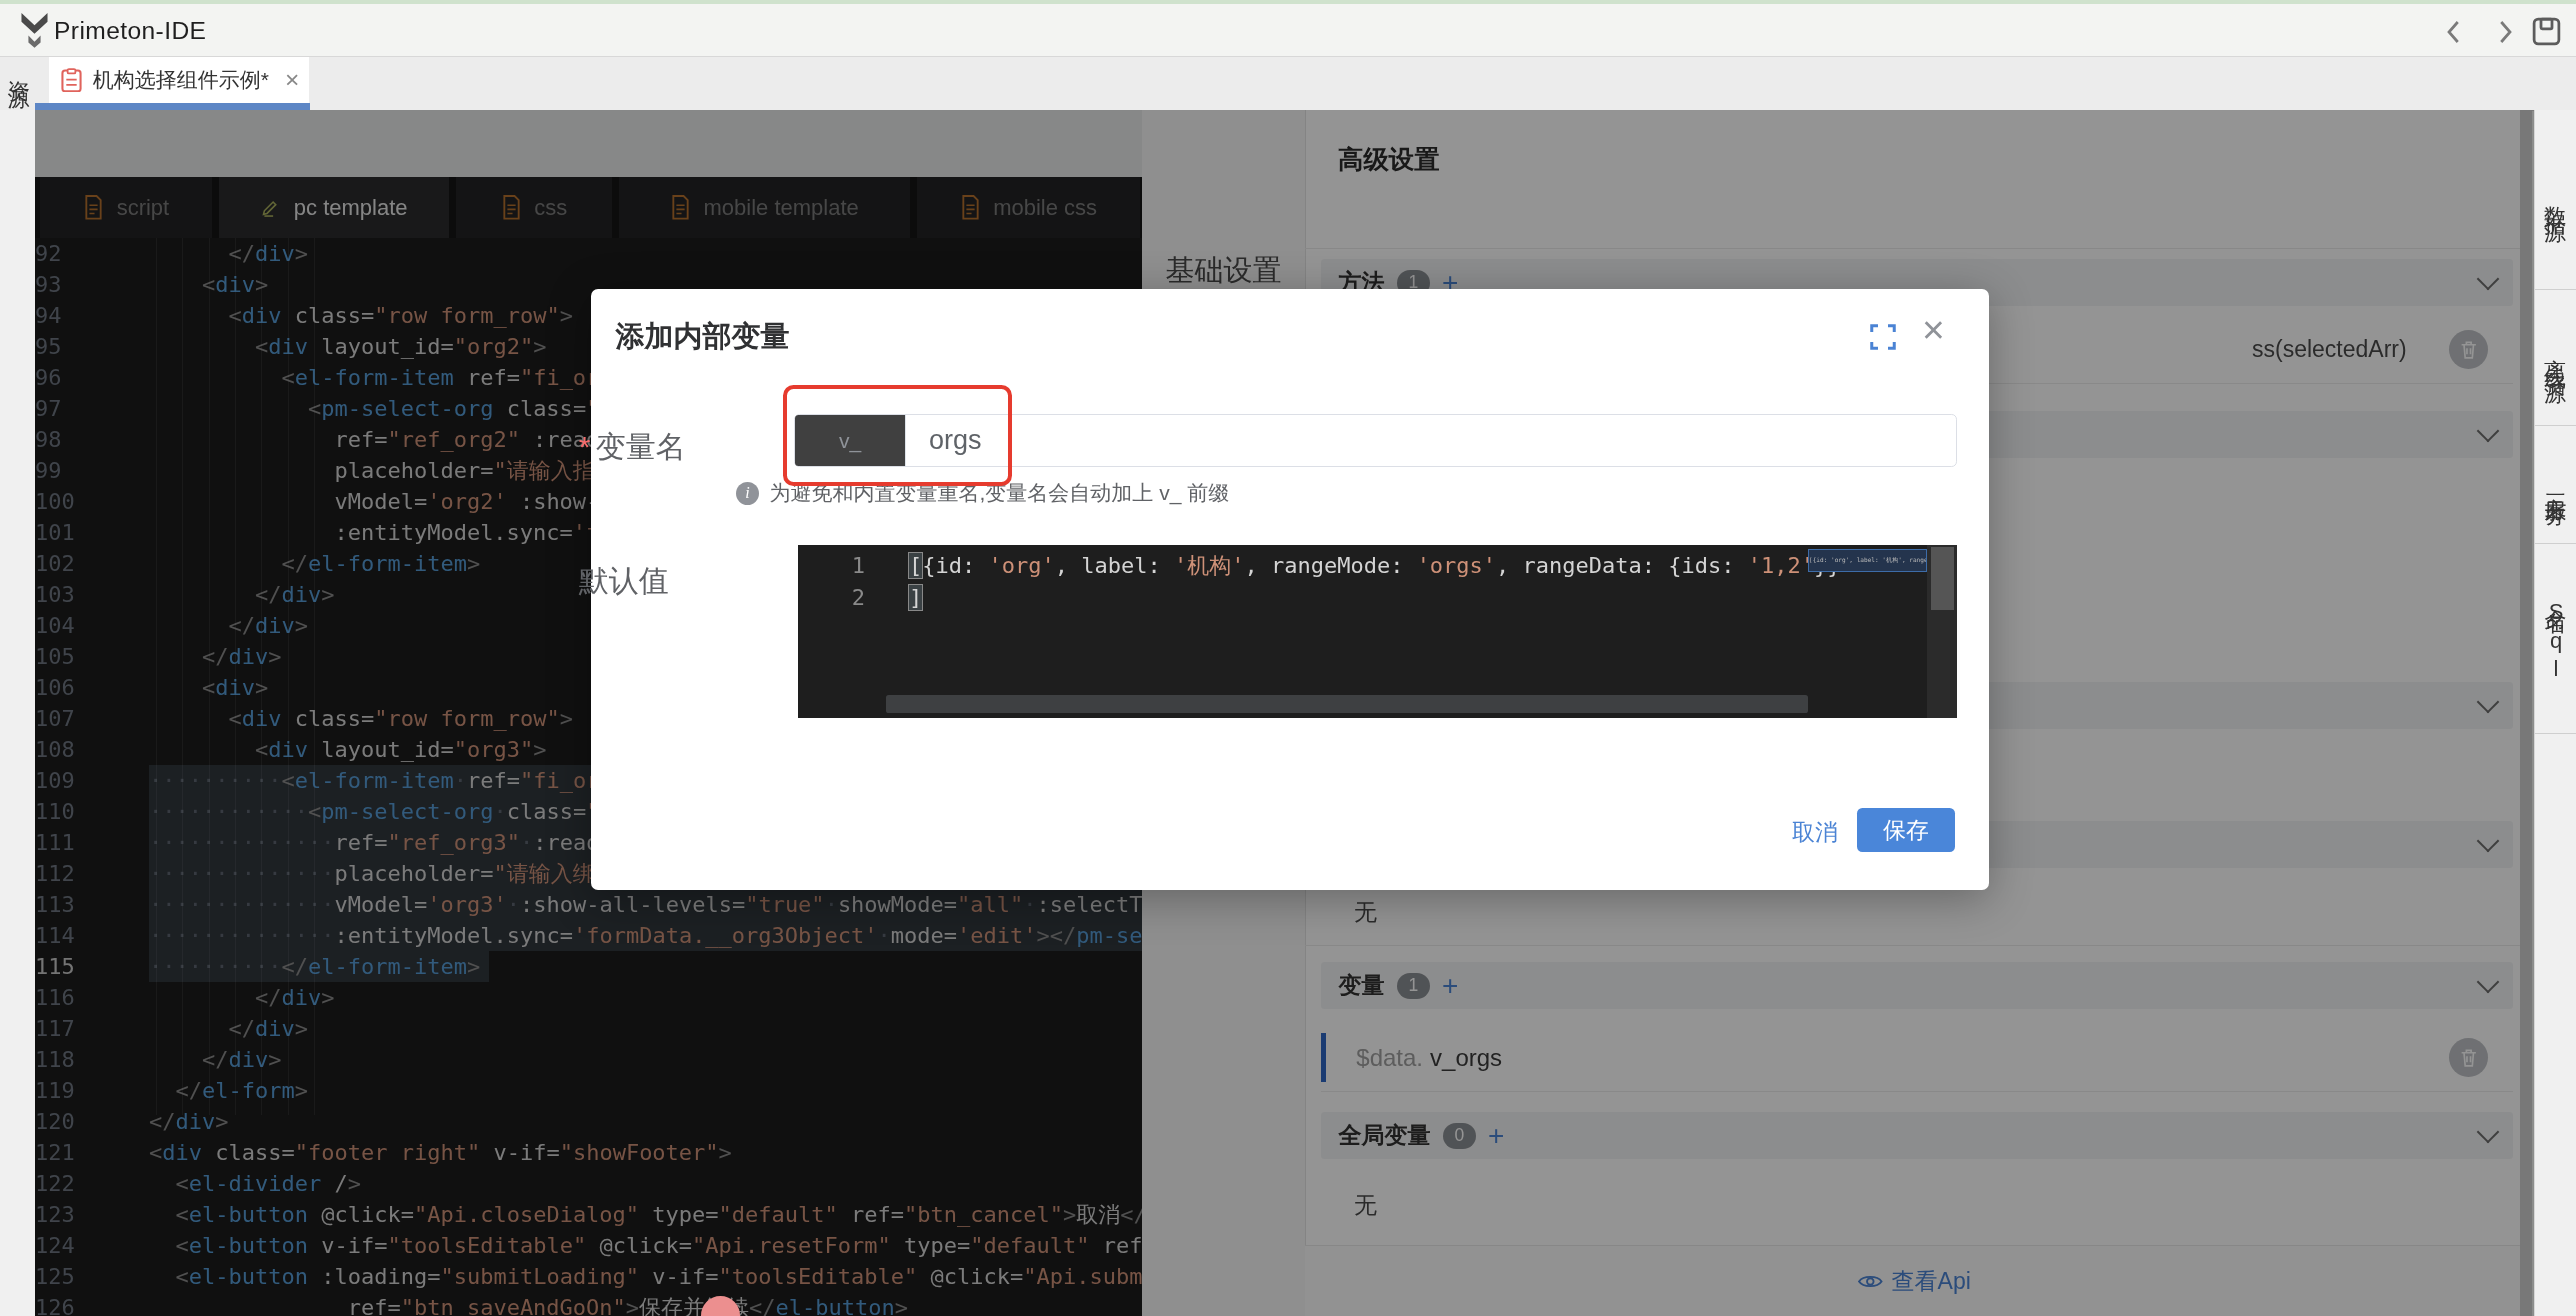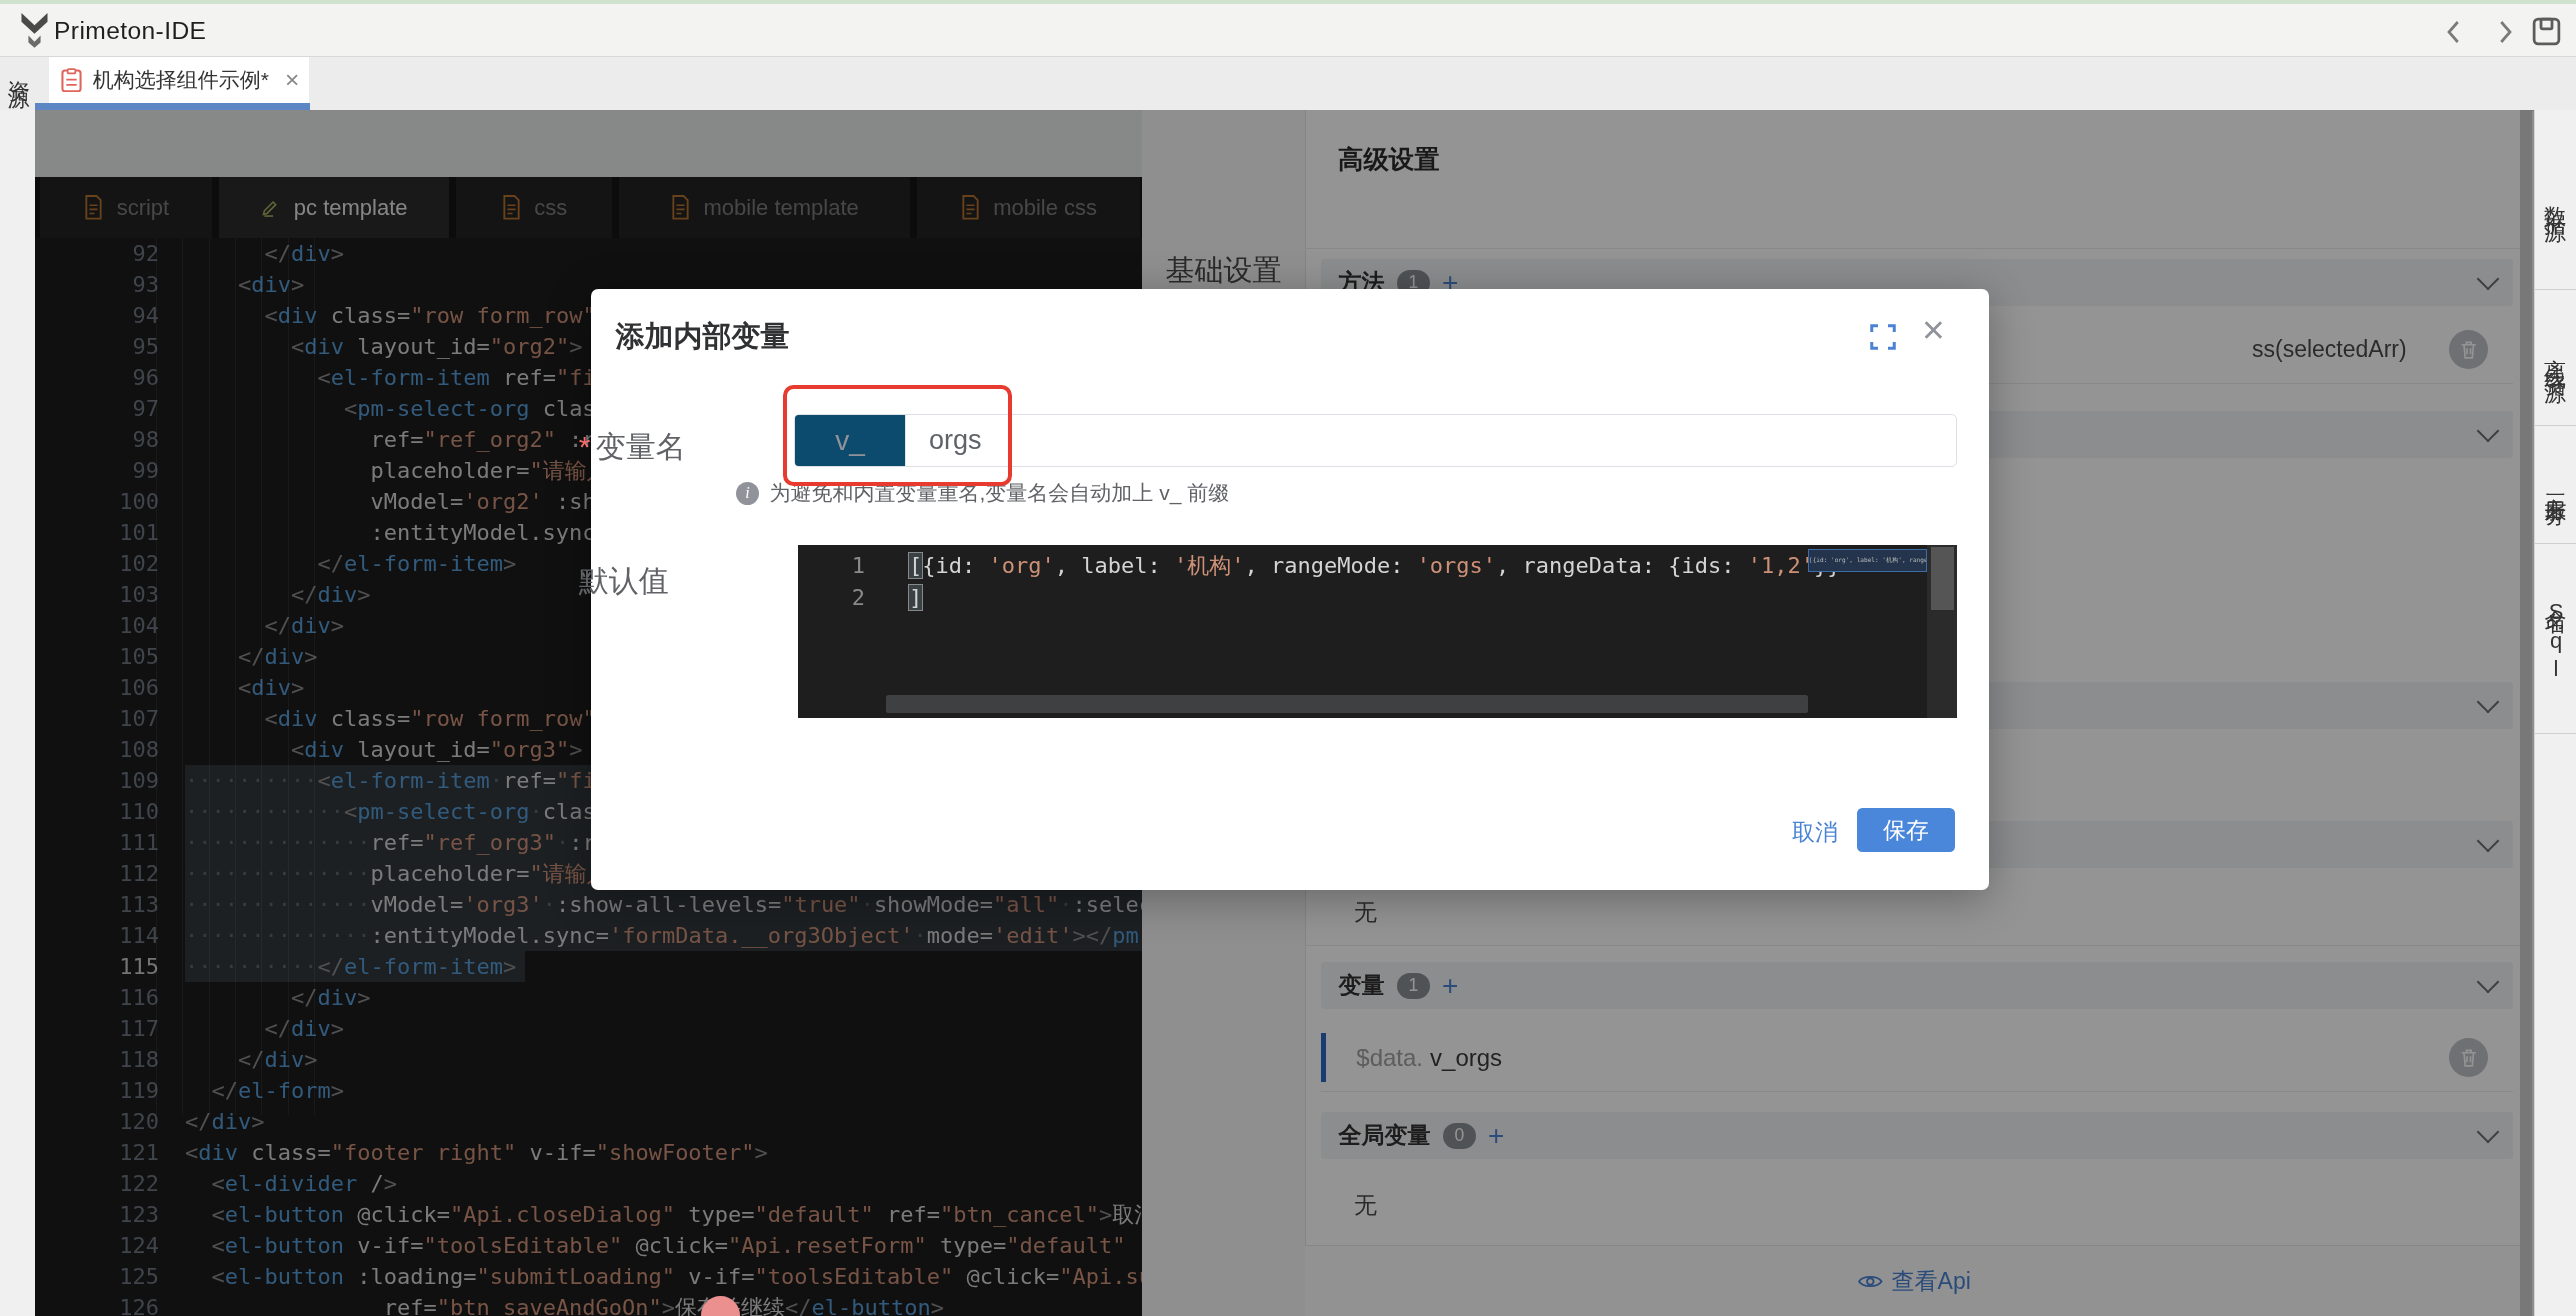"92" .ln { margin-left: 36px -> none; text-align: right -> left }
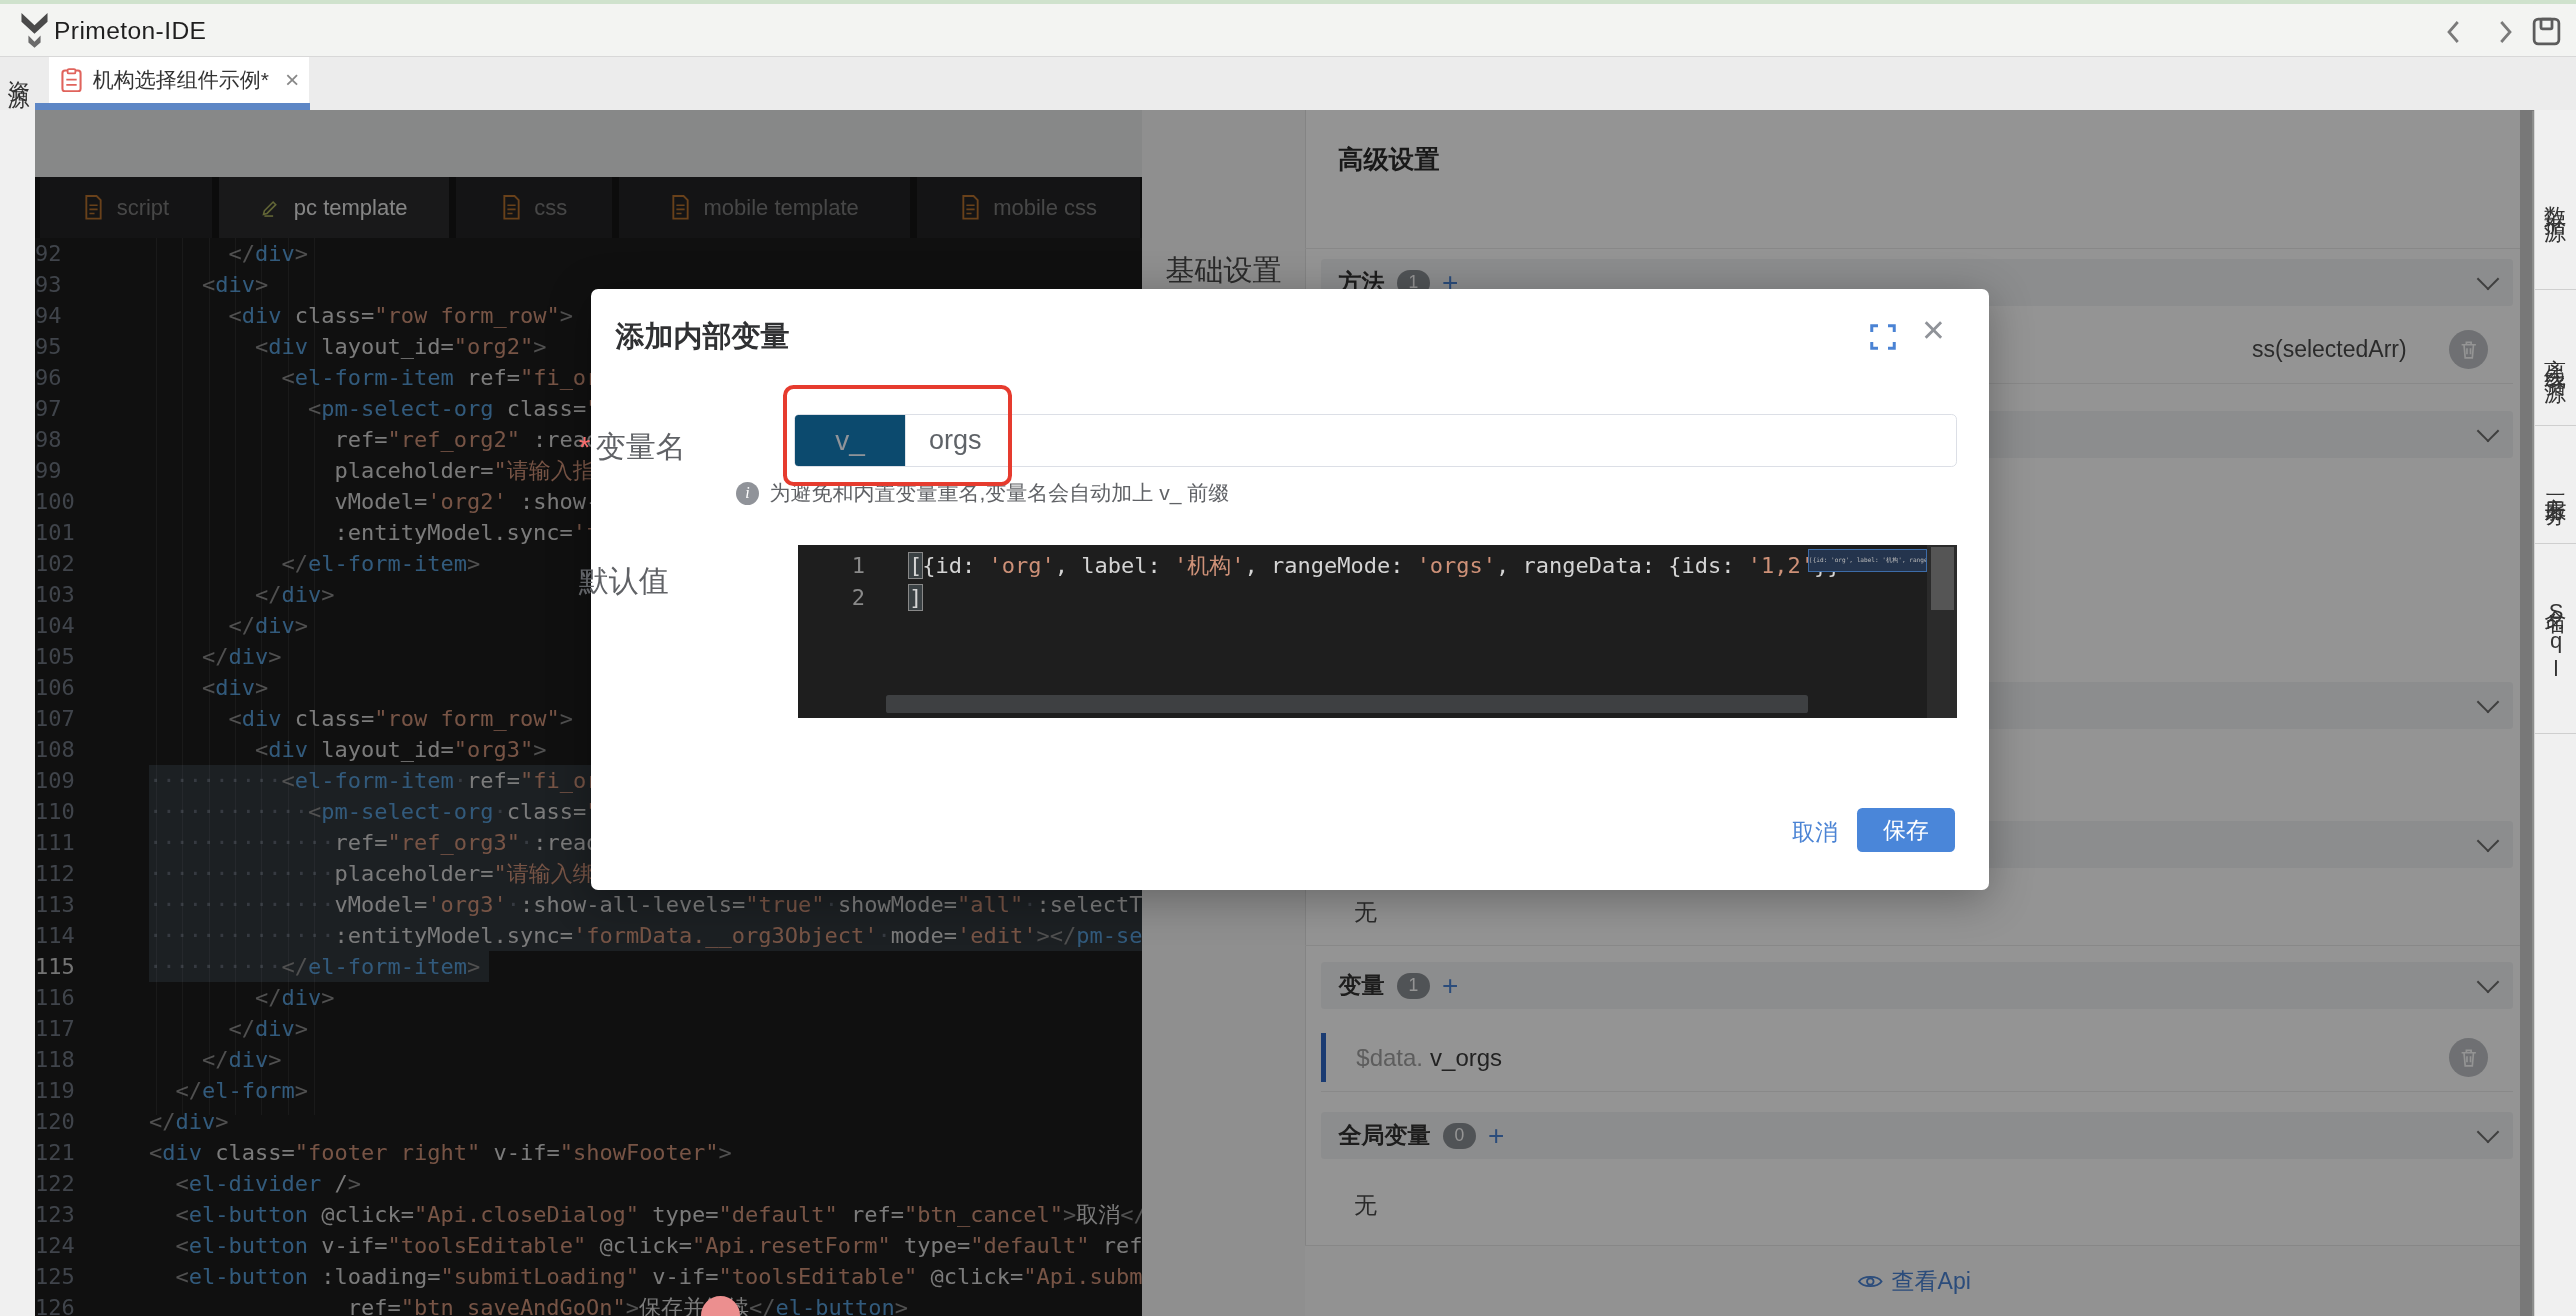"v_" #m-prefix { background: #0c4a6e -> #404040; font-size: 28px -> 21px }
